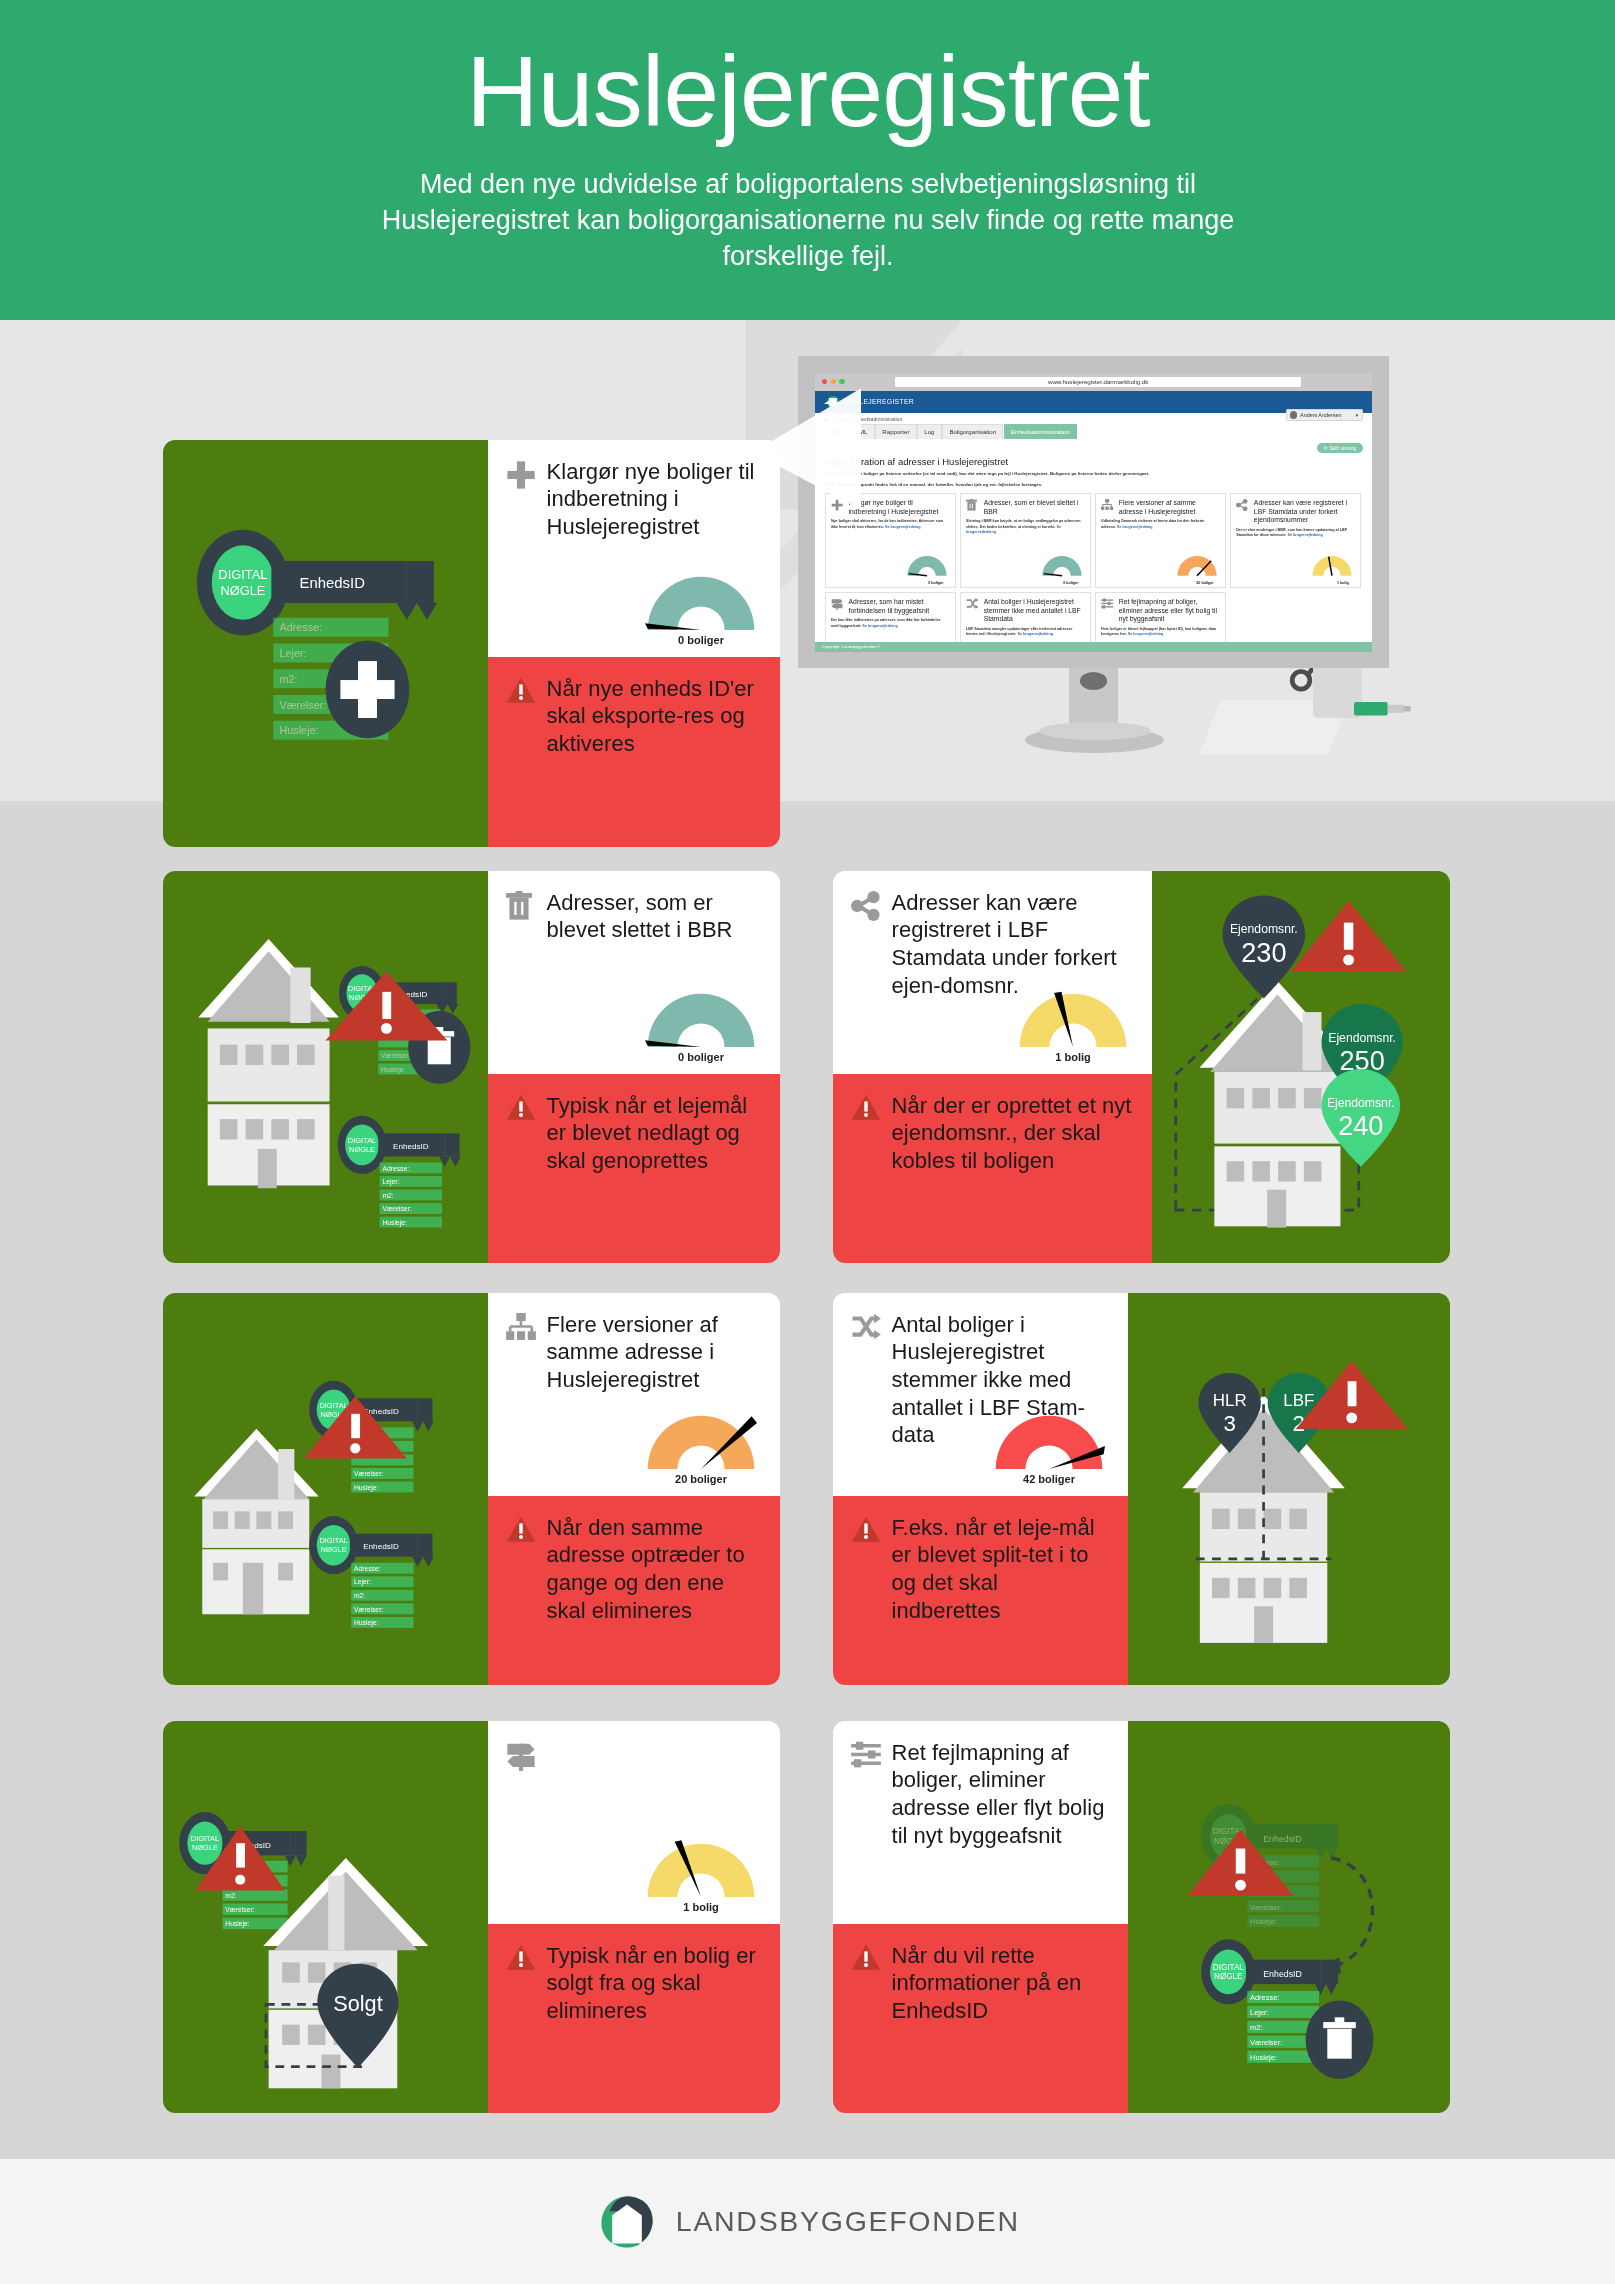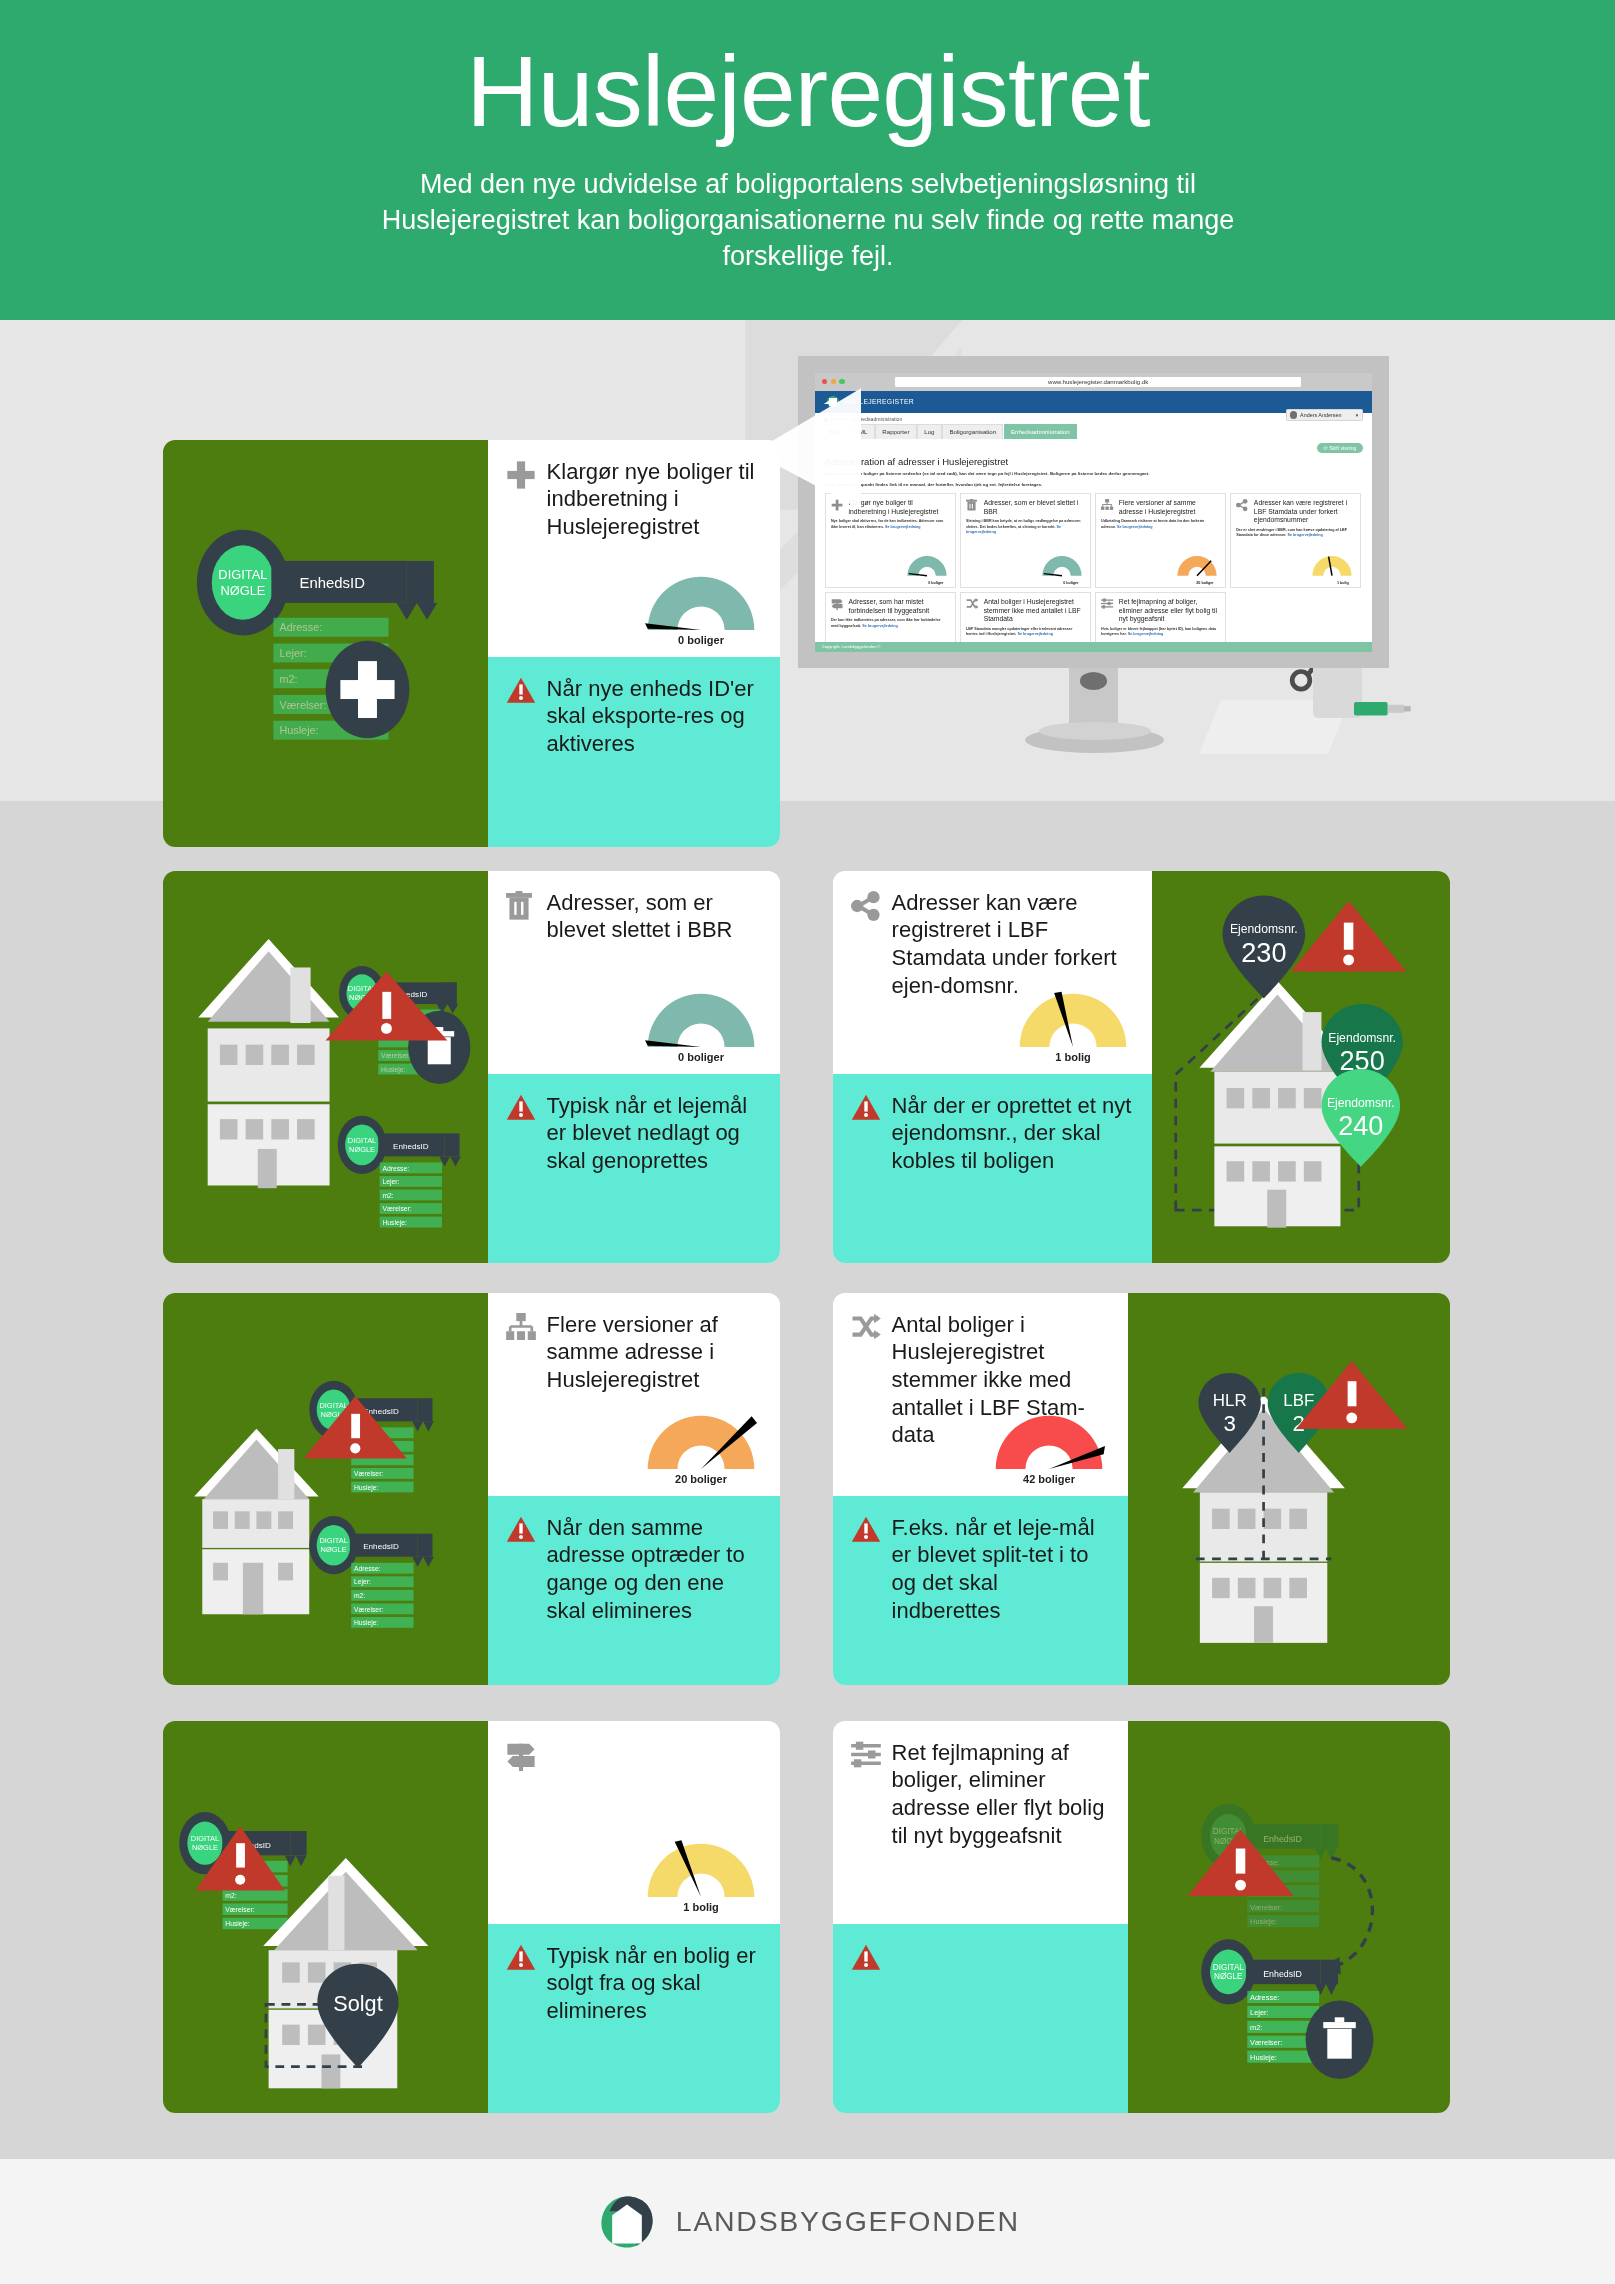"Når nye enheds ID'er skal" .ct-bot { background: #5eead4 -> #ef4444 }
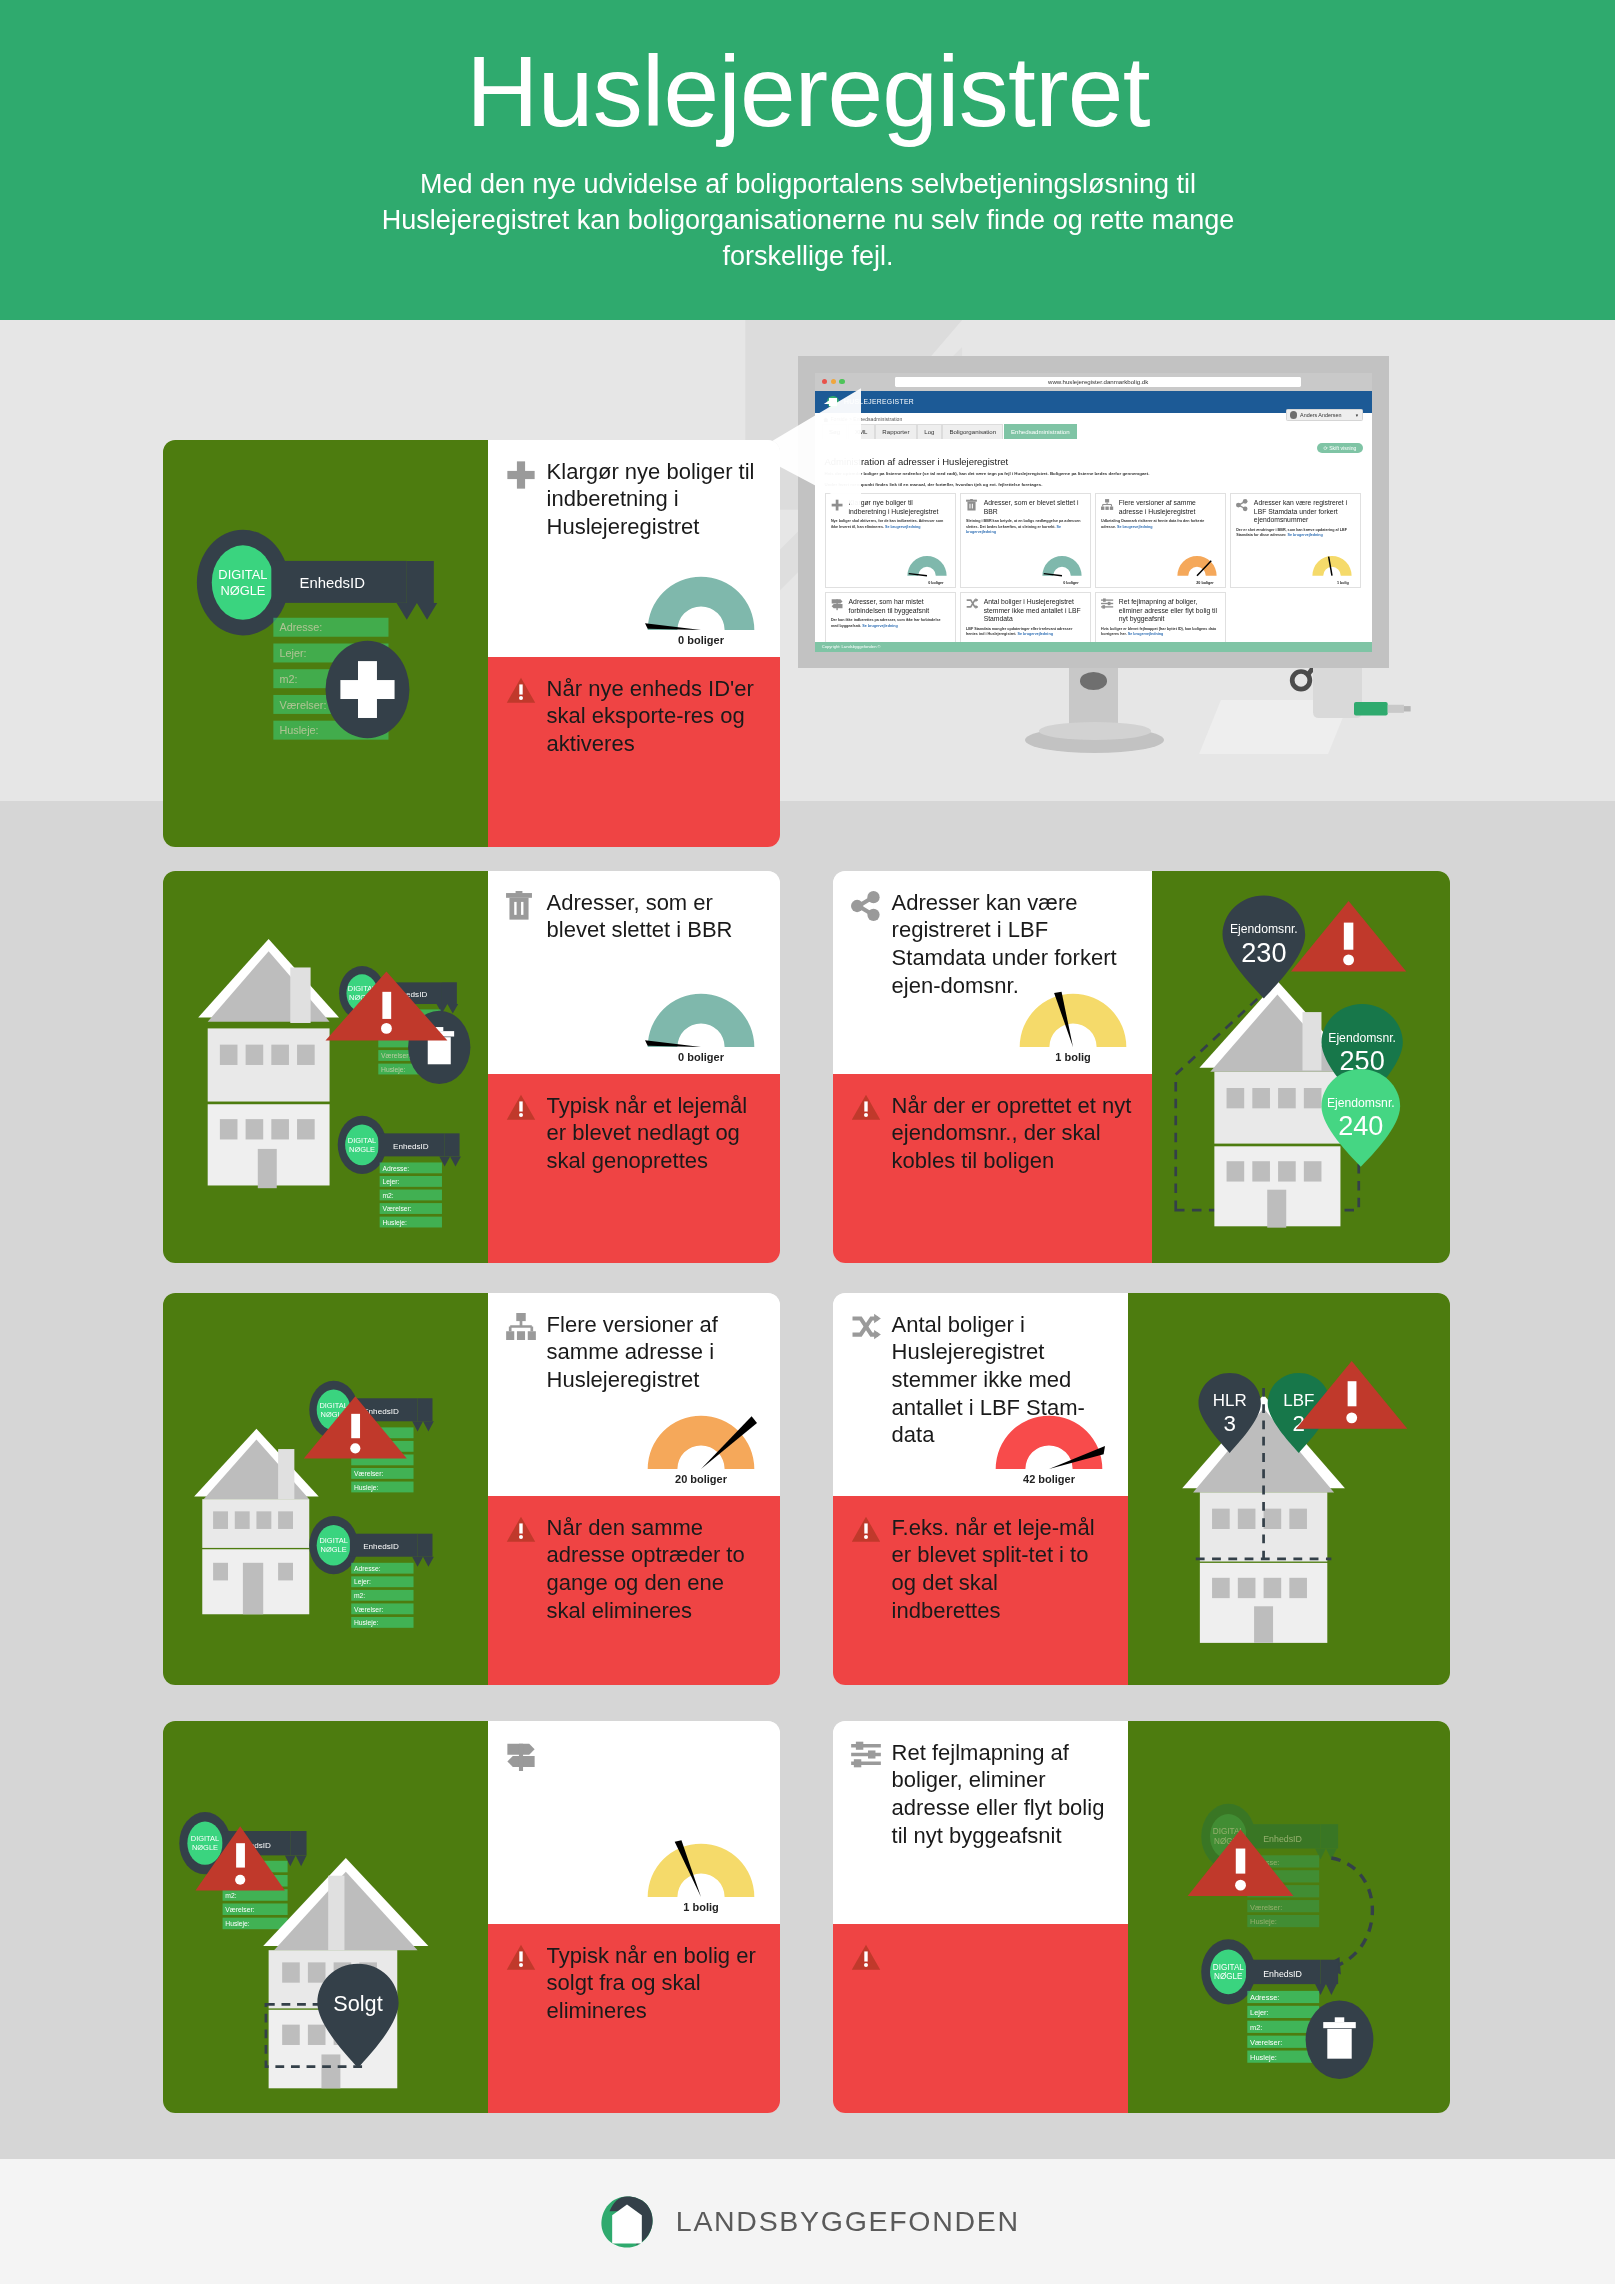"Når du vil rette informationer" div.ct-body { html: none -> <div>Når du vil rette informationer på en EnhedsID</div> }
